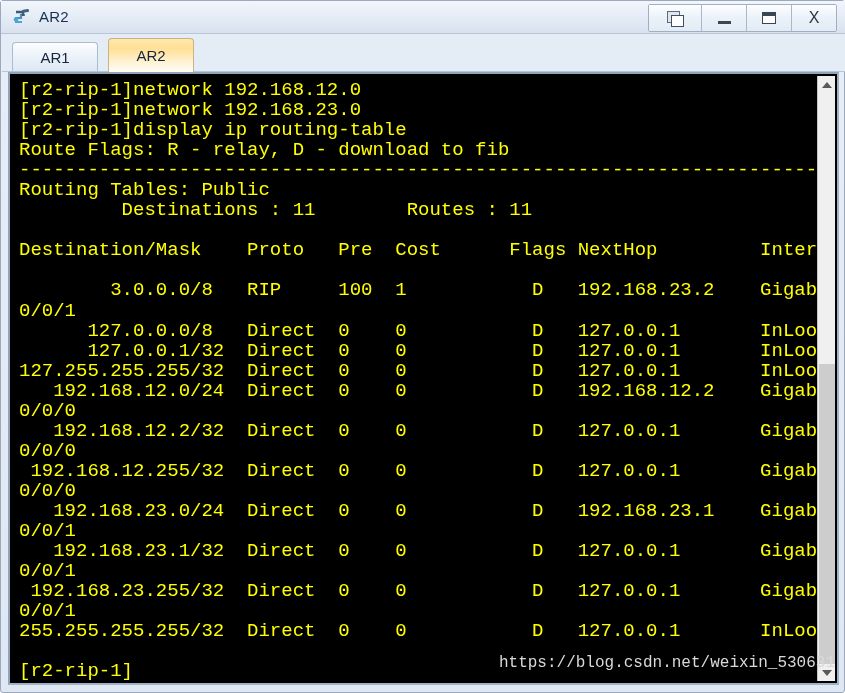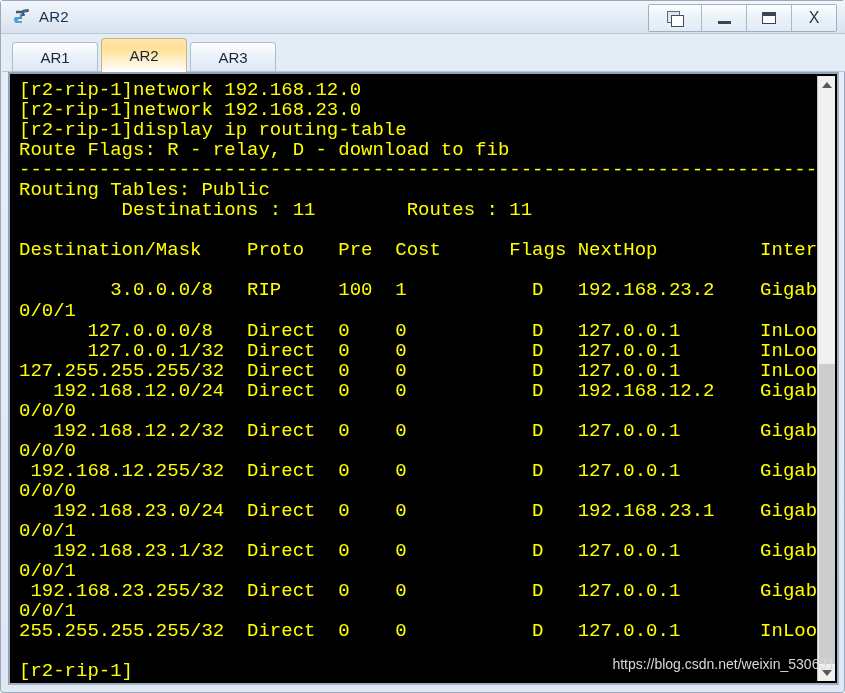"AR1" .tab { margin-right: 3px -> 10px }
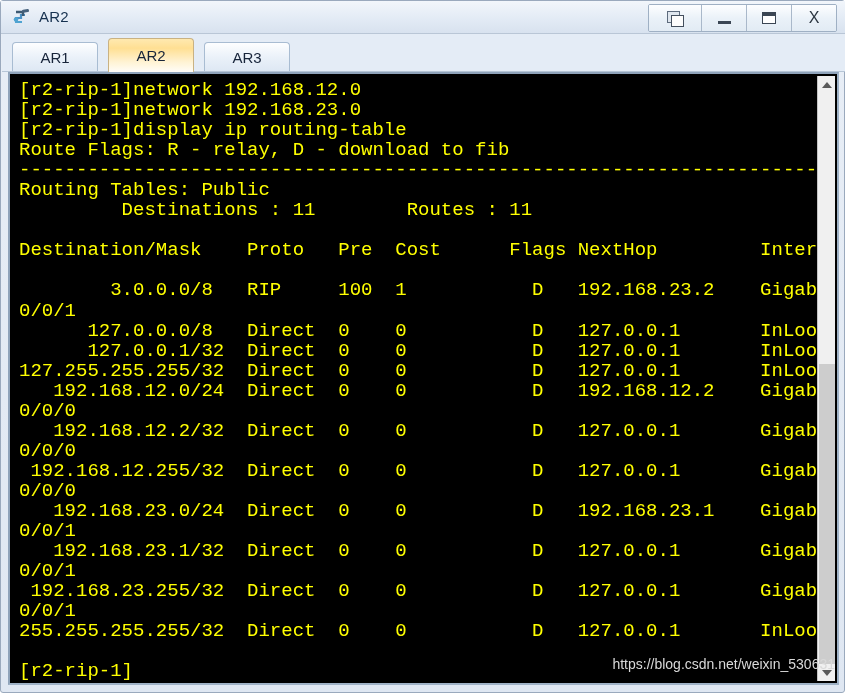"AR3" div.tab { html: <div> <span>AR3</span> </div> -> none }
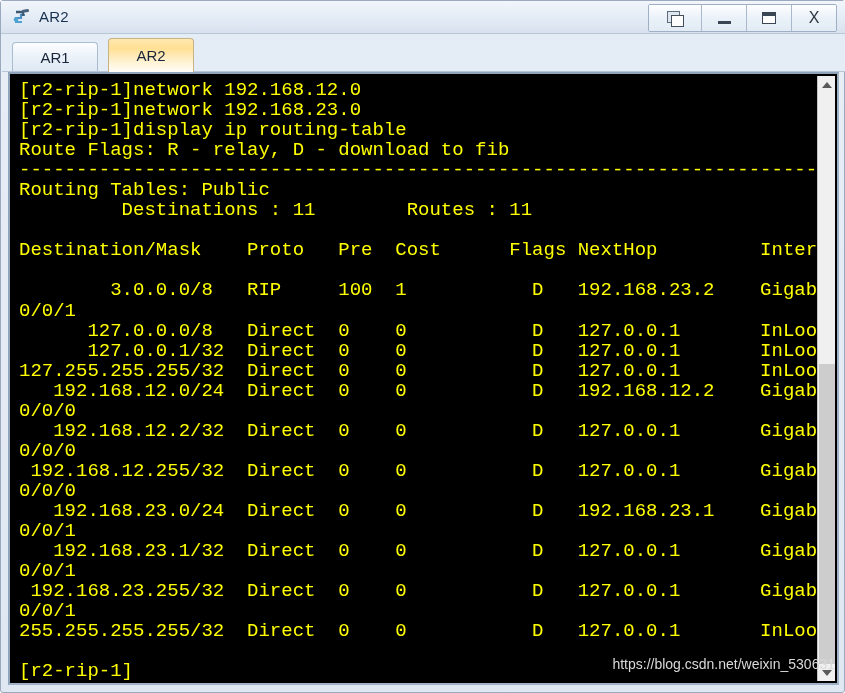"https://blog.csdn.net/weixin_530631" .watermark { font-family: Liberation Sans, sans-serif -> Liberation Mono, monospace; font-size: 14px -> 16px }
